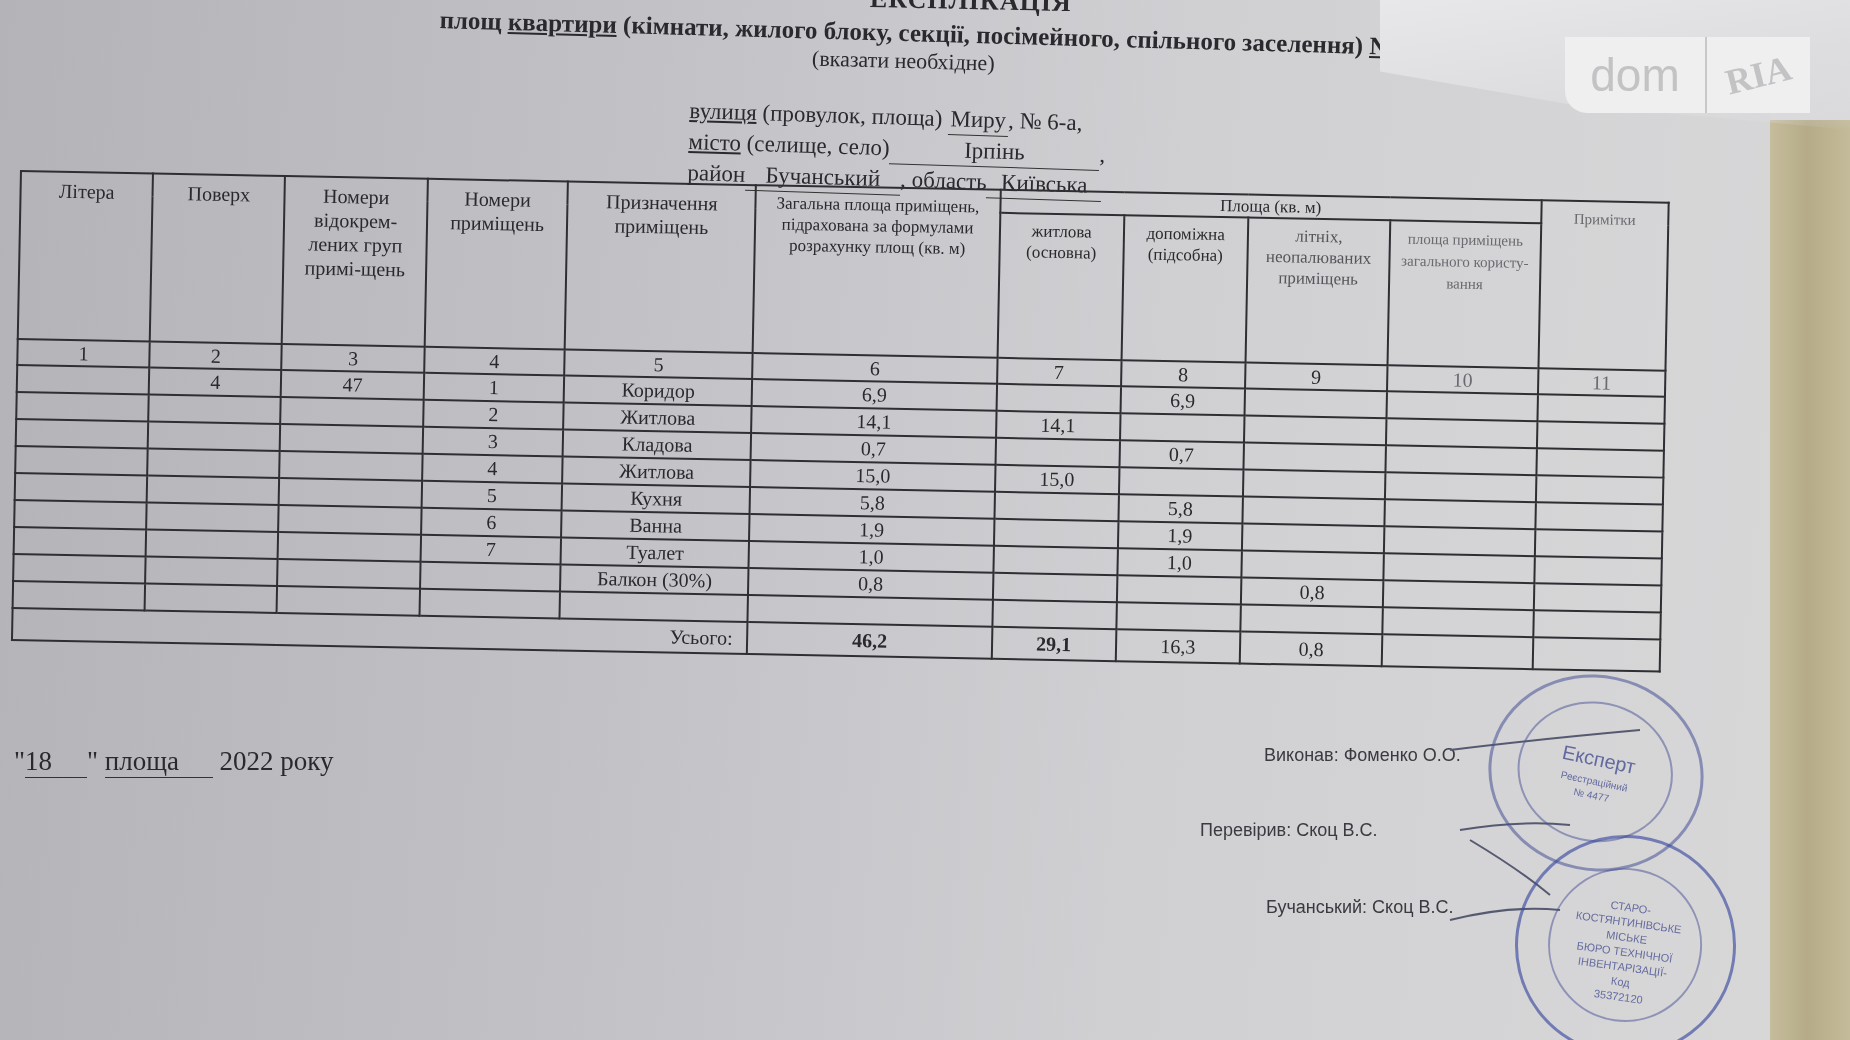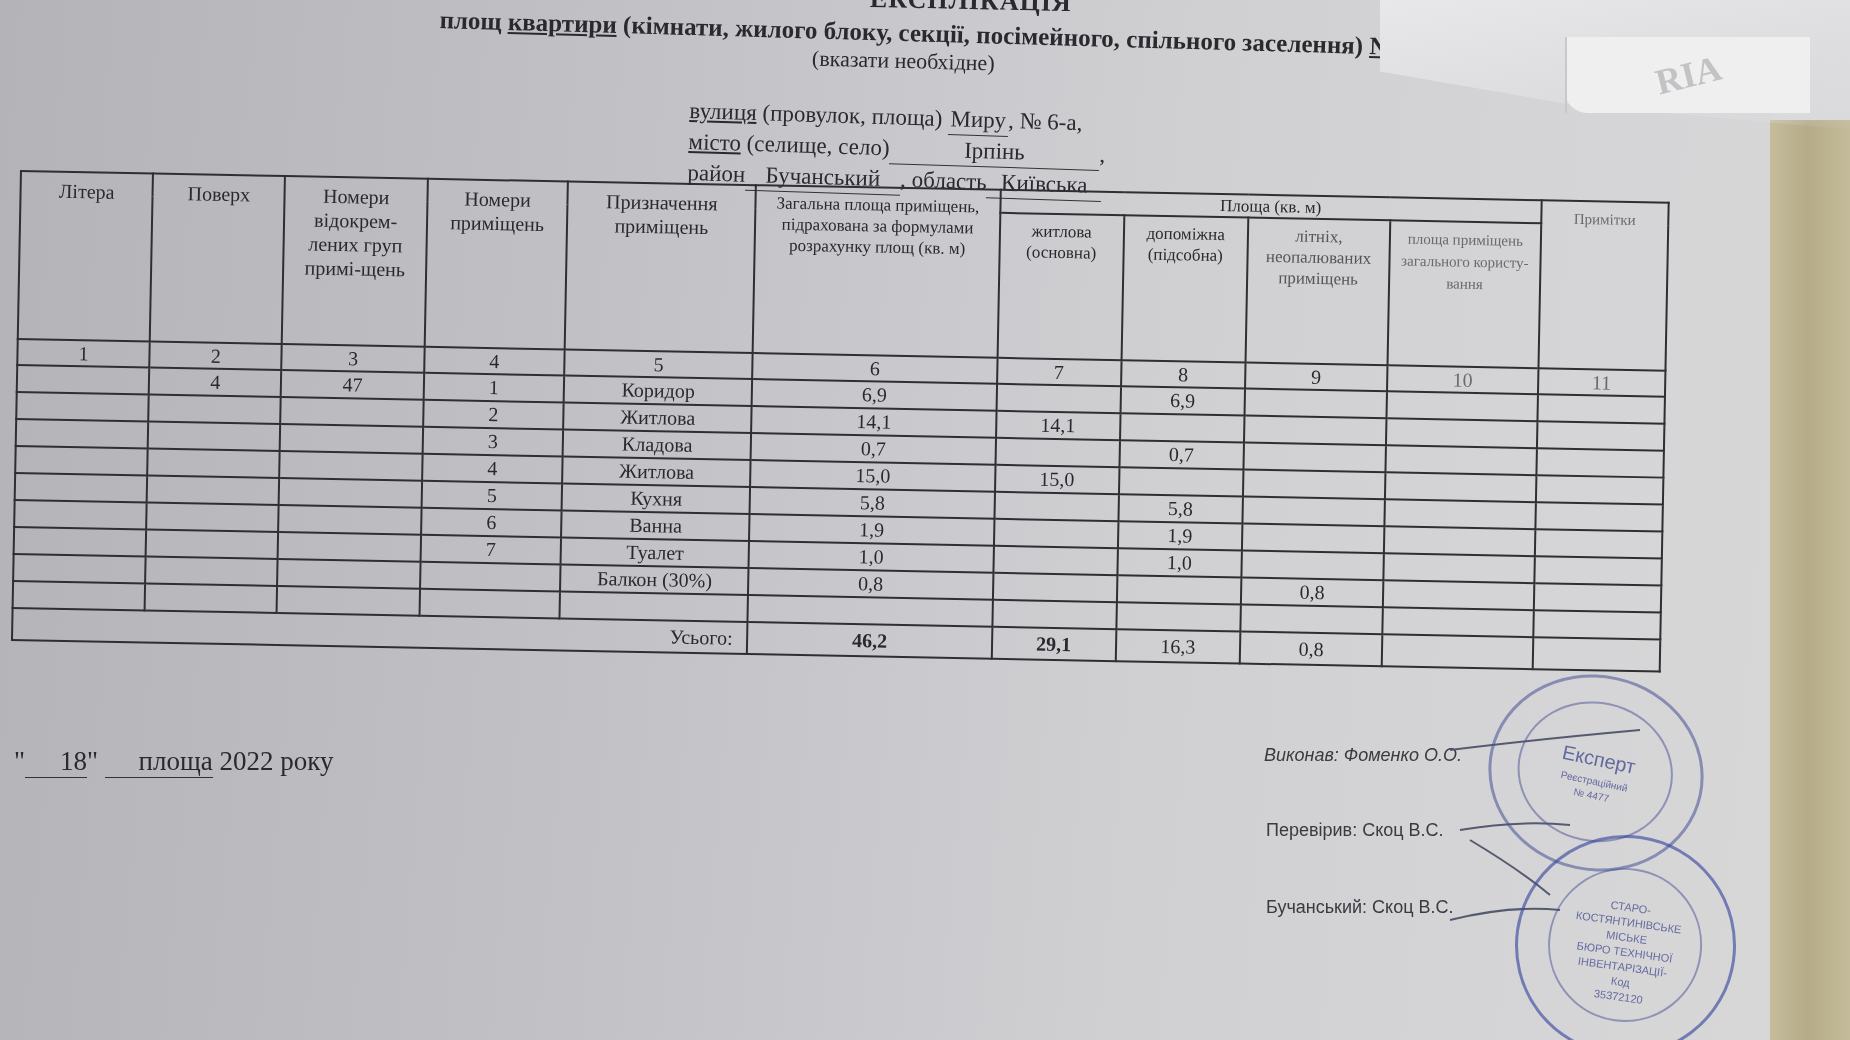"dom" div.dom { html: none -> <div>dom</div> }
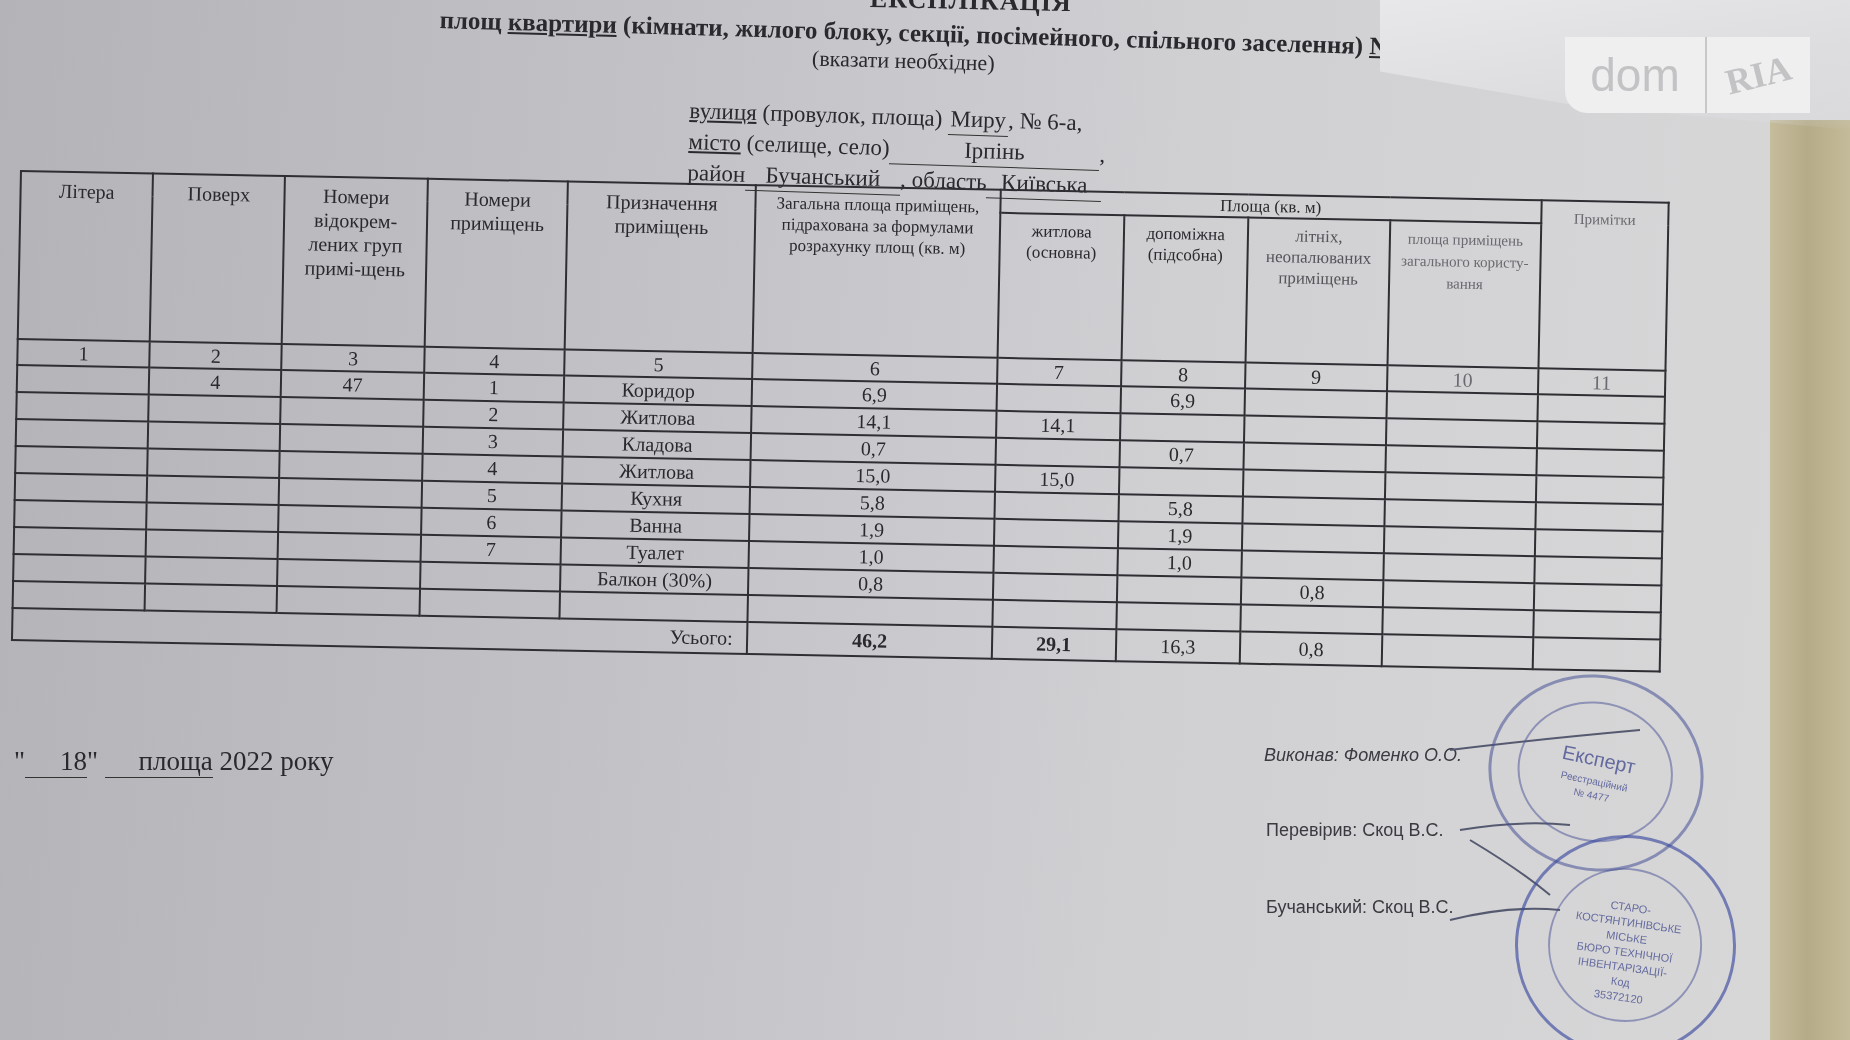"18" .date .fill { text-align: right -> left }
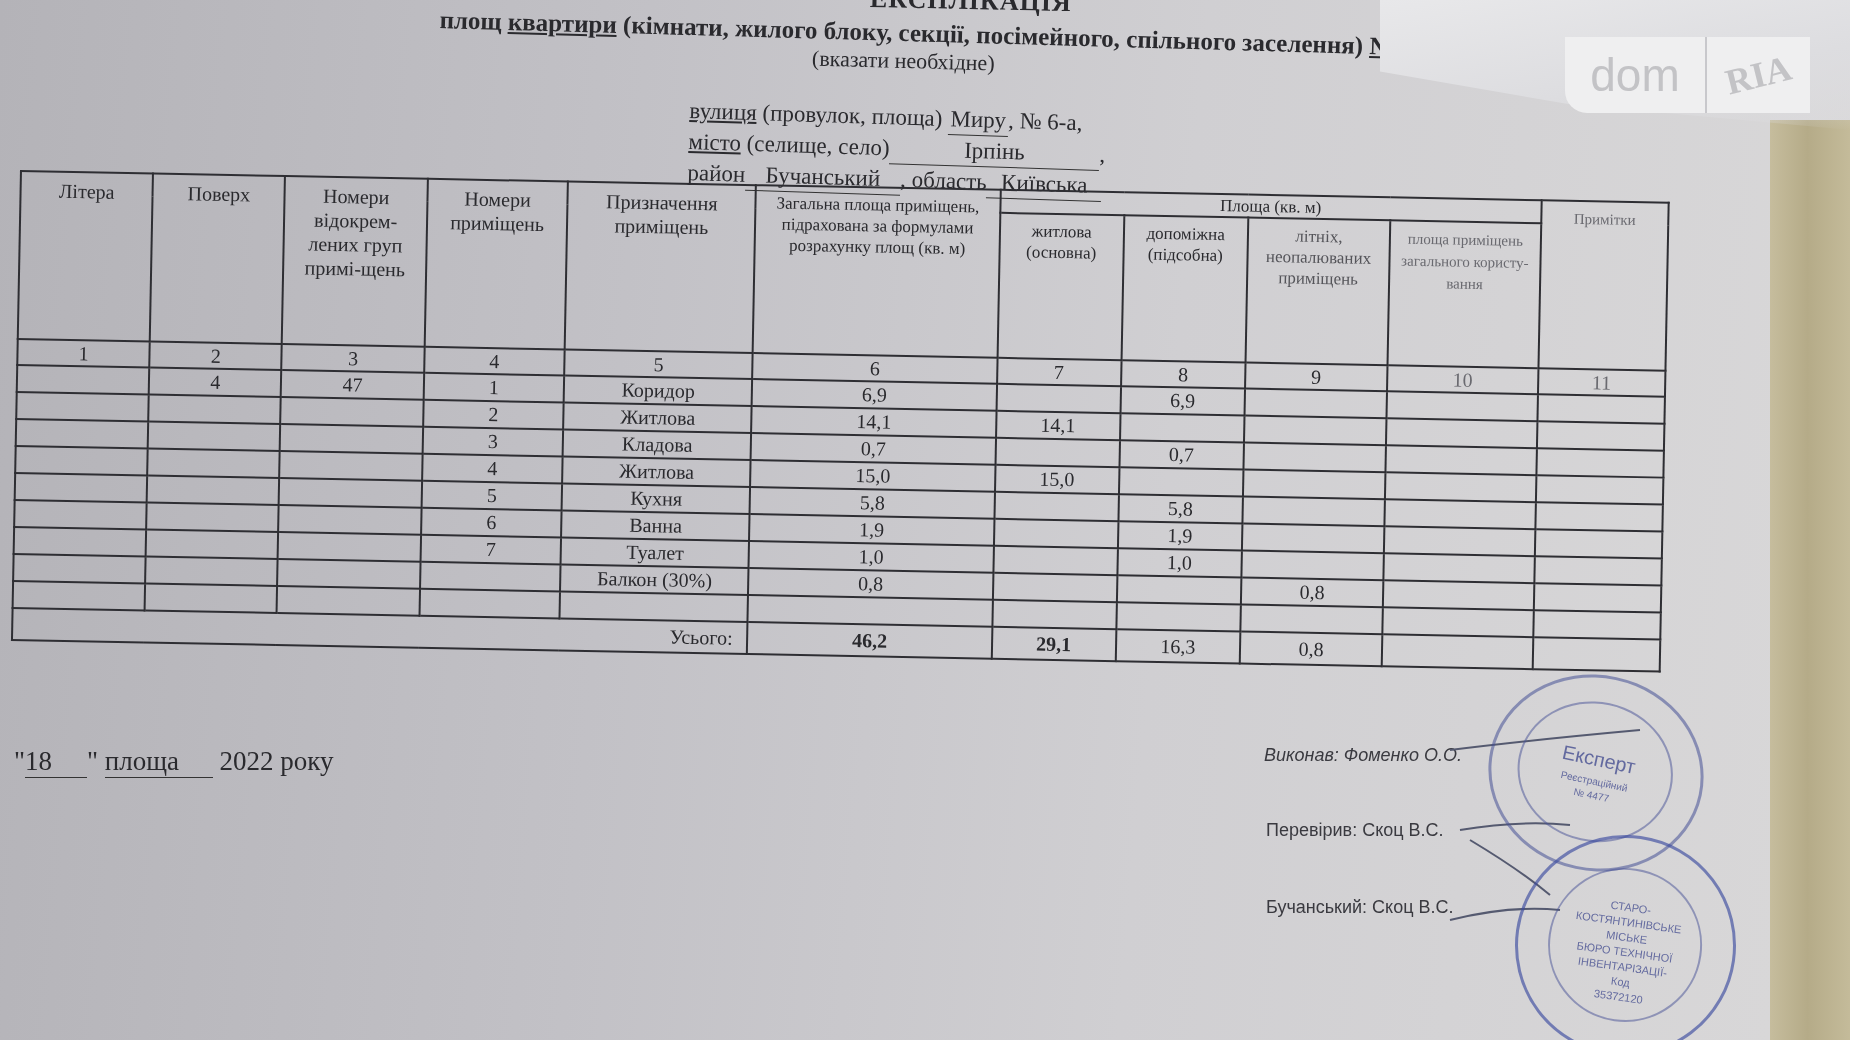"Виконав: Фоменко О.О." div.sig { font-style: italic -> none }
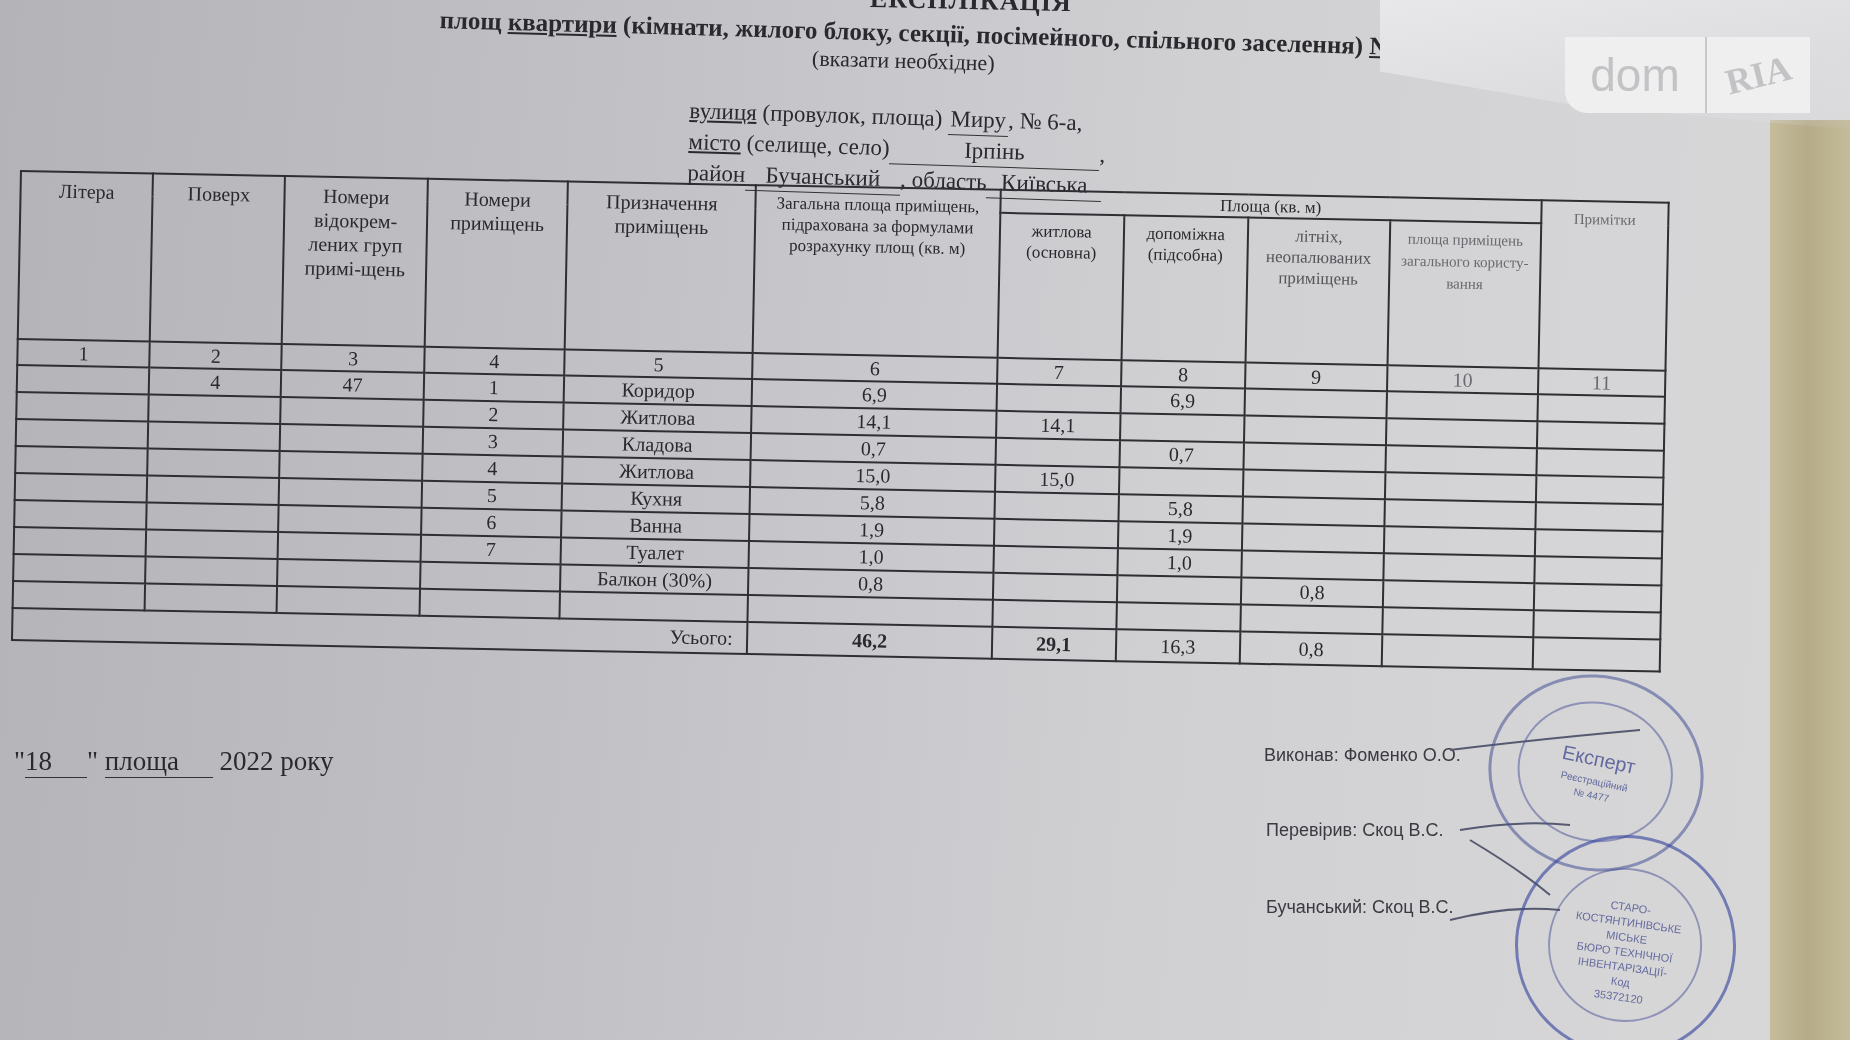"Перевірив: Скоц В.С." div.sig { left: 1266px -> 1200px }
